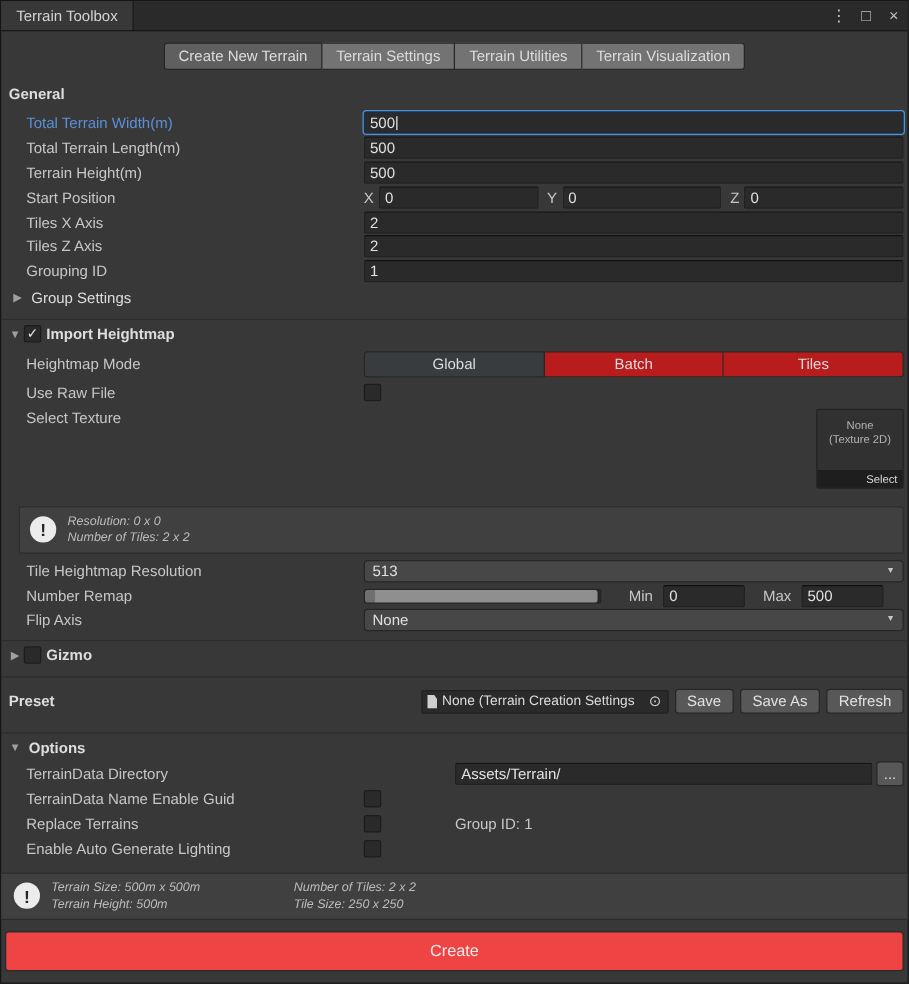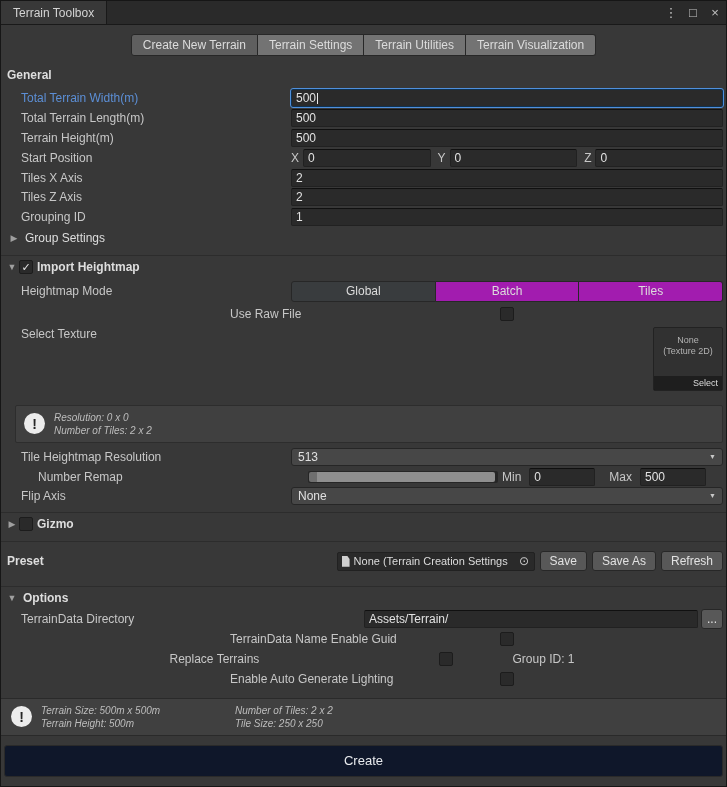"Total Terrain Width(m)" .row { justify-content: center -> none }
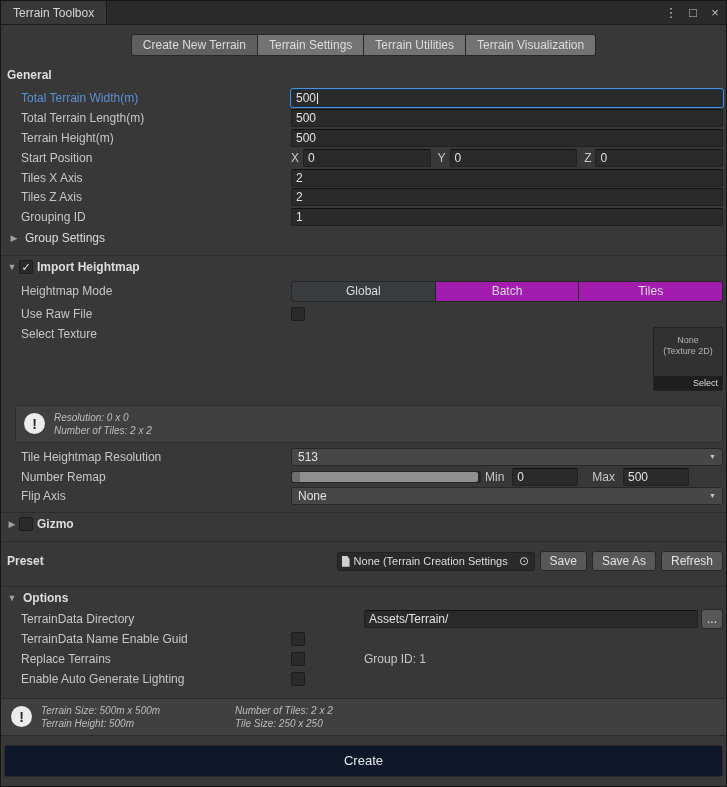"Batch" .seg { background: #a21caf -> #b91c1c }
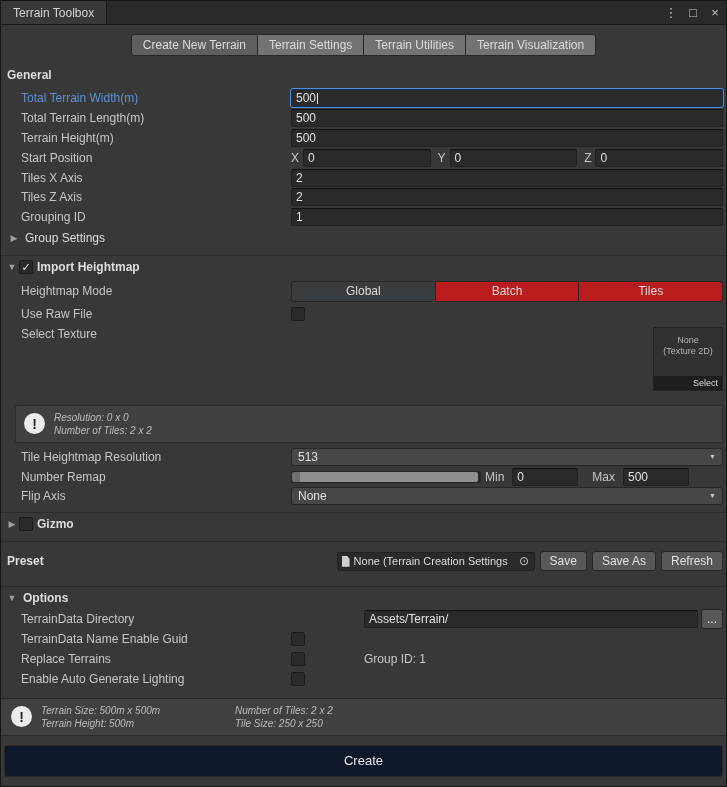"Min" .mm-label { margin: 0 8px 0 4px -> 0 8px 0 22px }
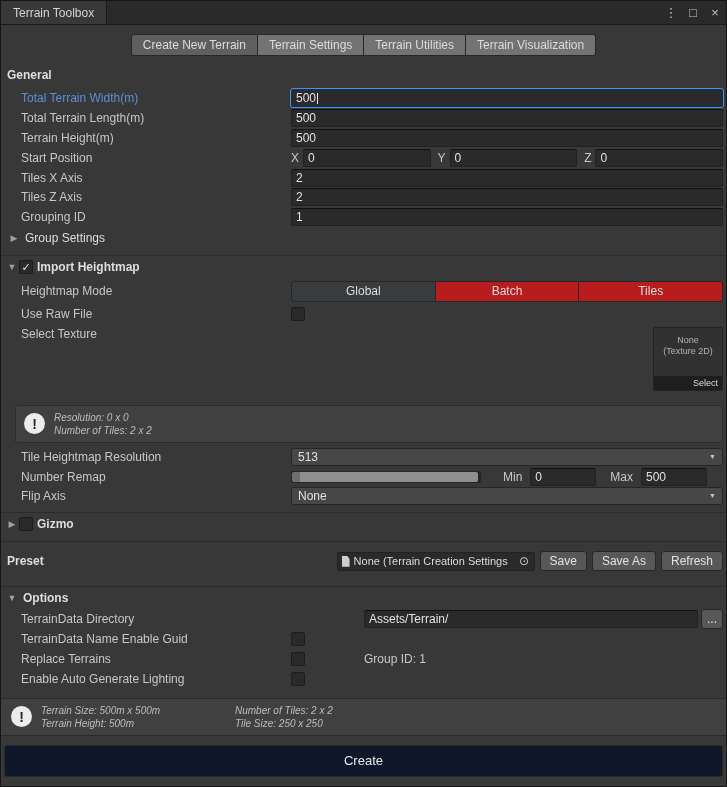"Create" .create-btn { background: #0f172a -> #ef4444 }
